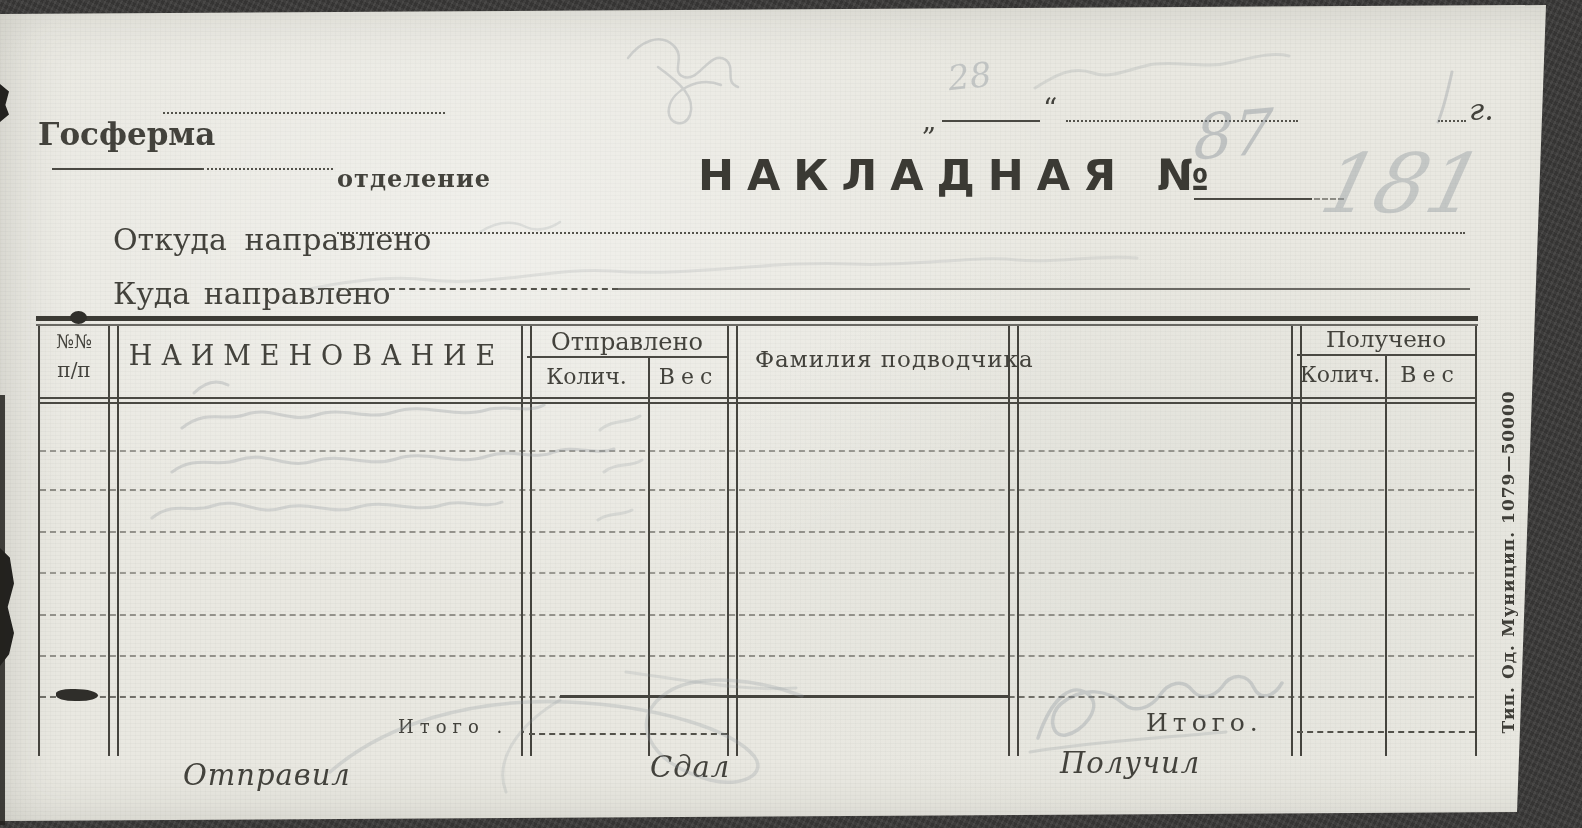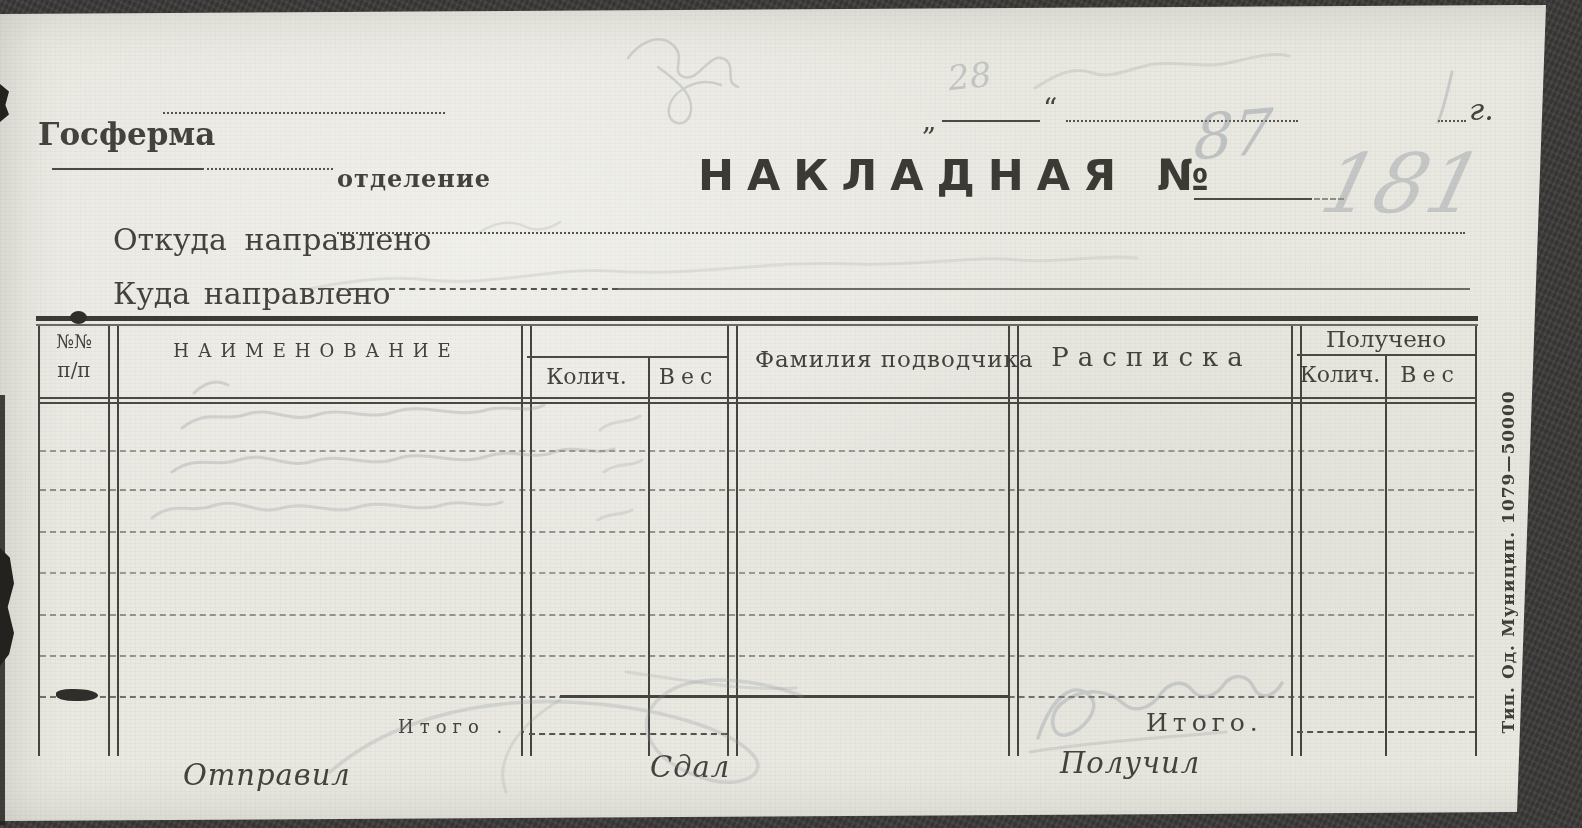"НАИМЕНОВАНИЕ" div.abs { font-size: 18px -> 27px }
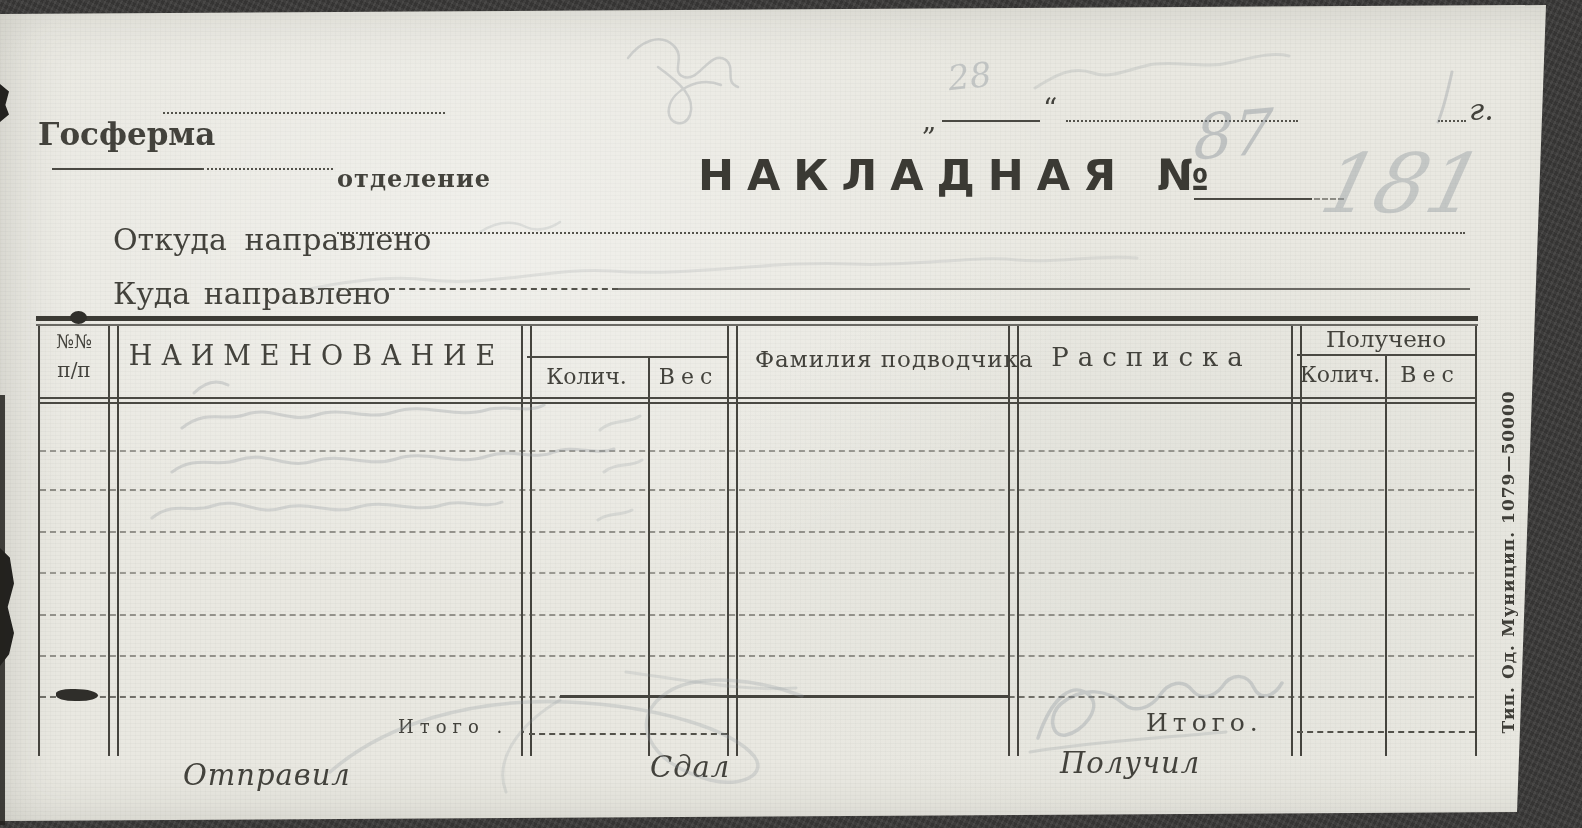"Отправлено" div.abs { html: none -> <div>Отправлено</div> }
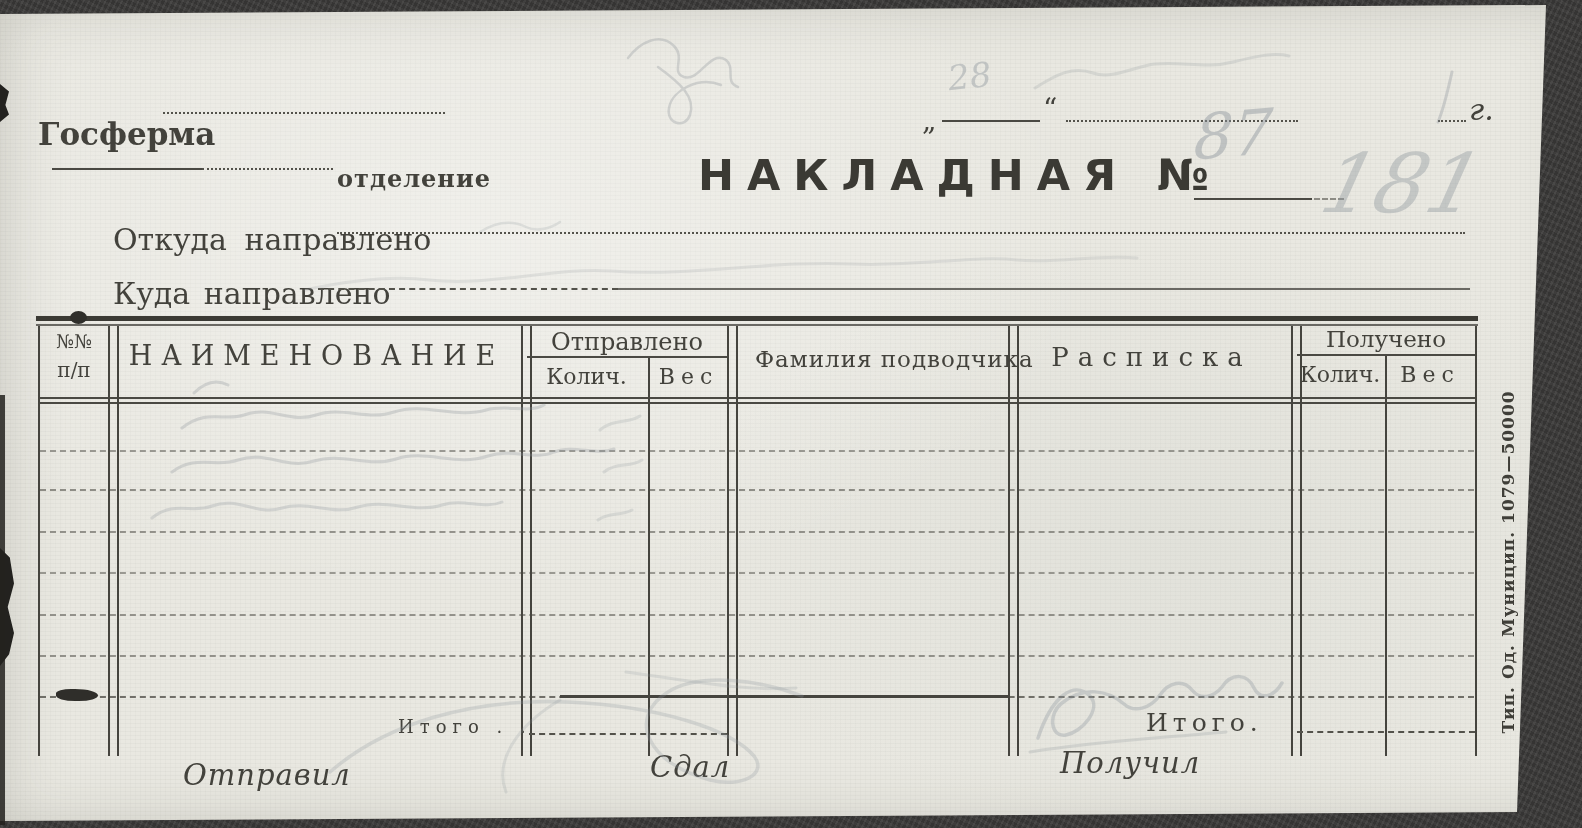"Расписка" div.abs { html: <div>Расписка</div> -> none }
